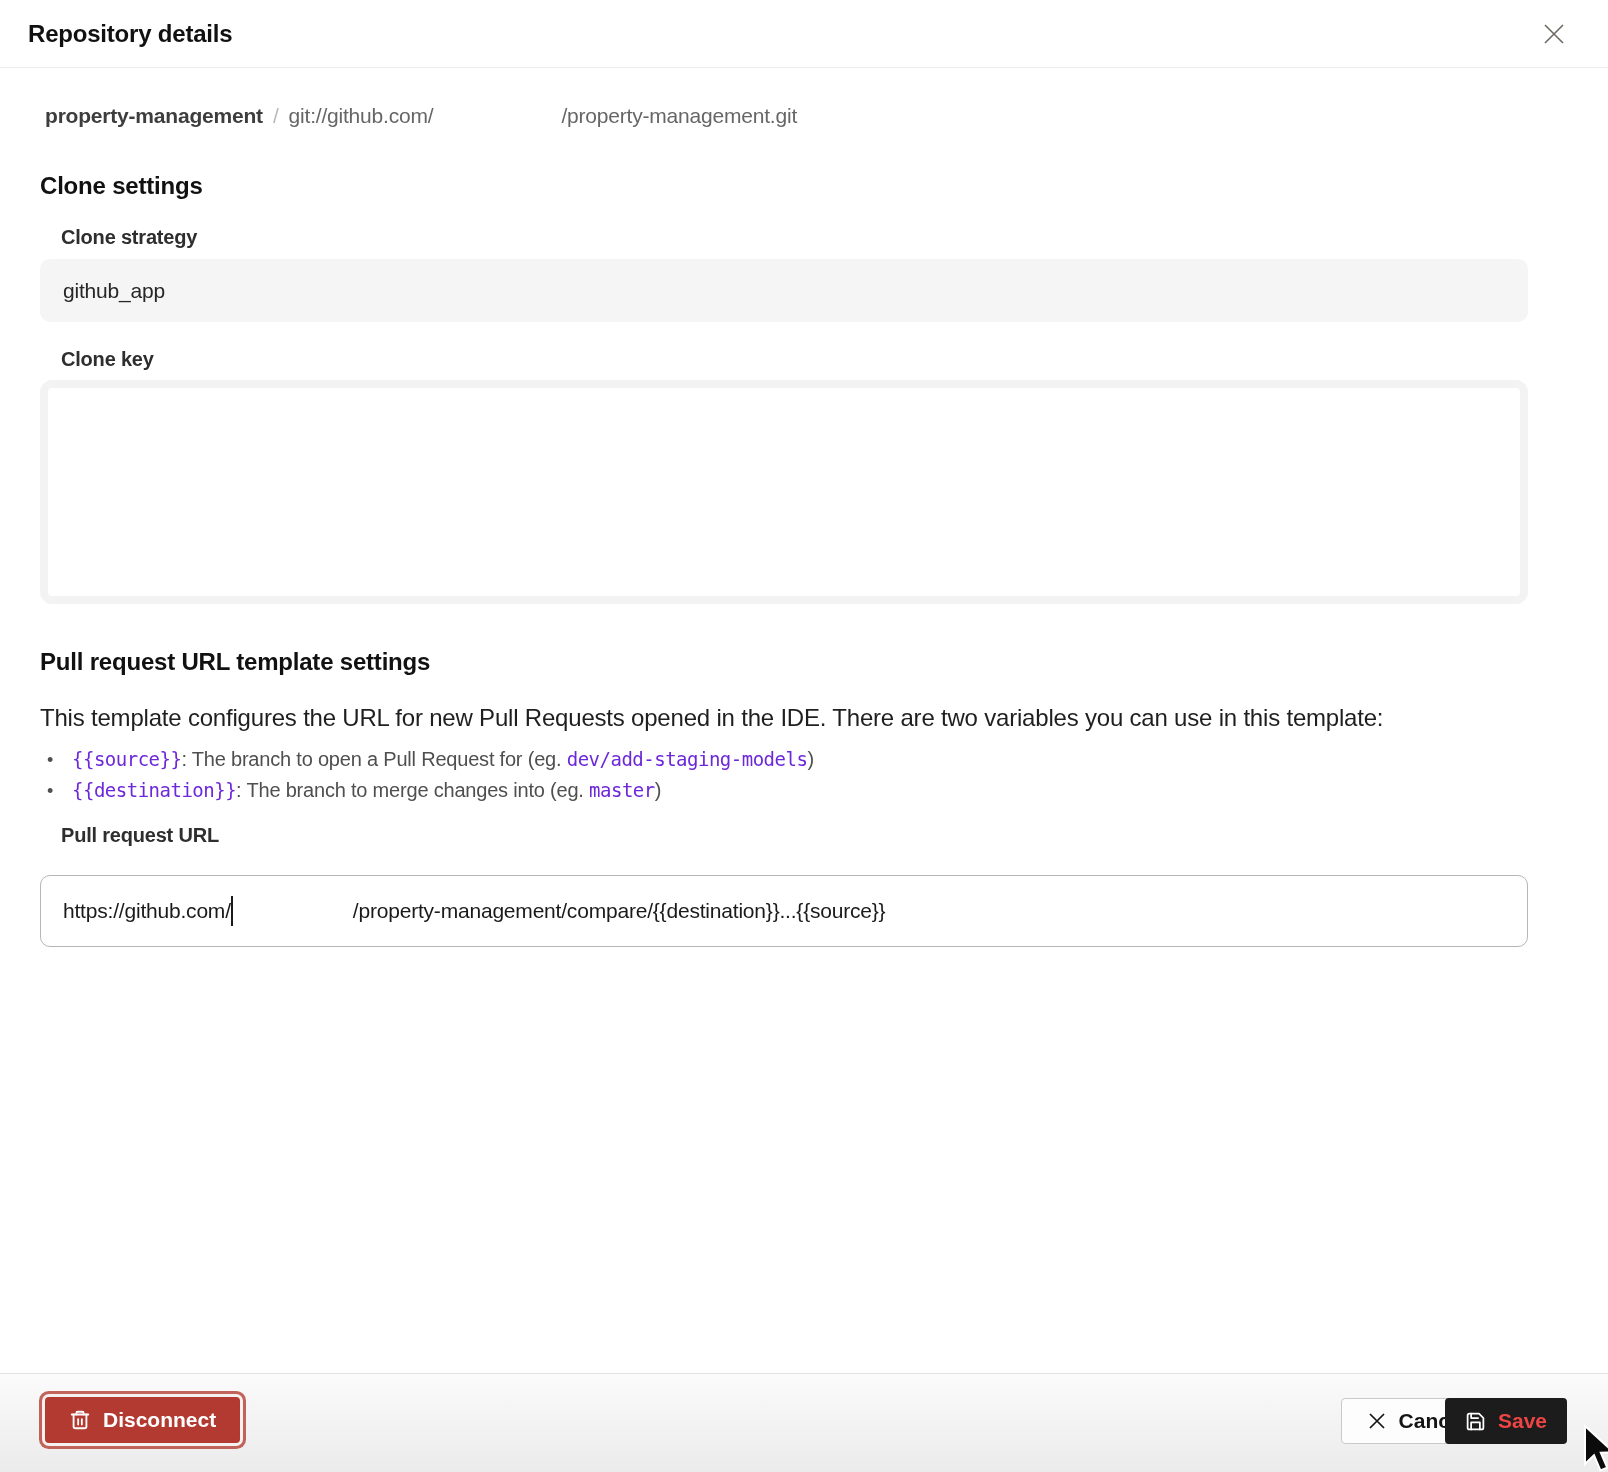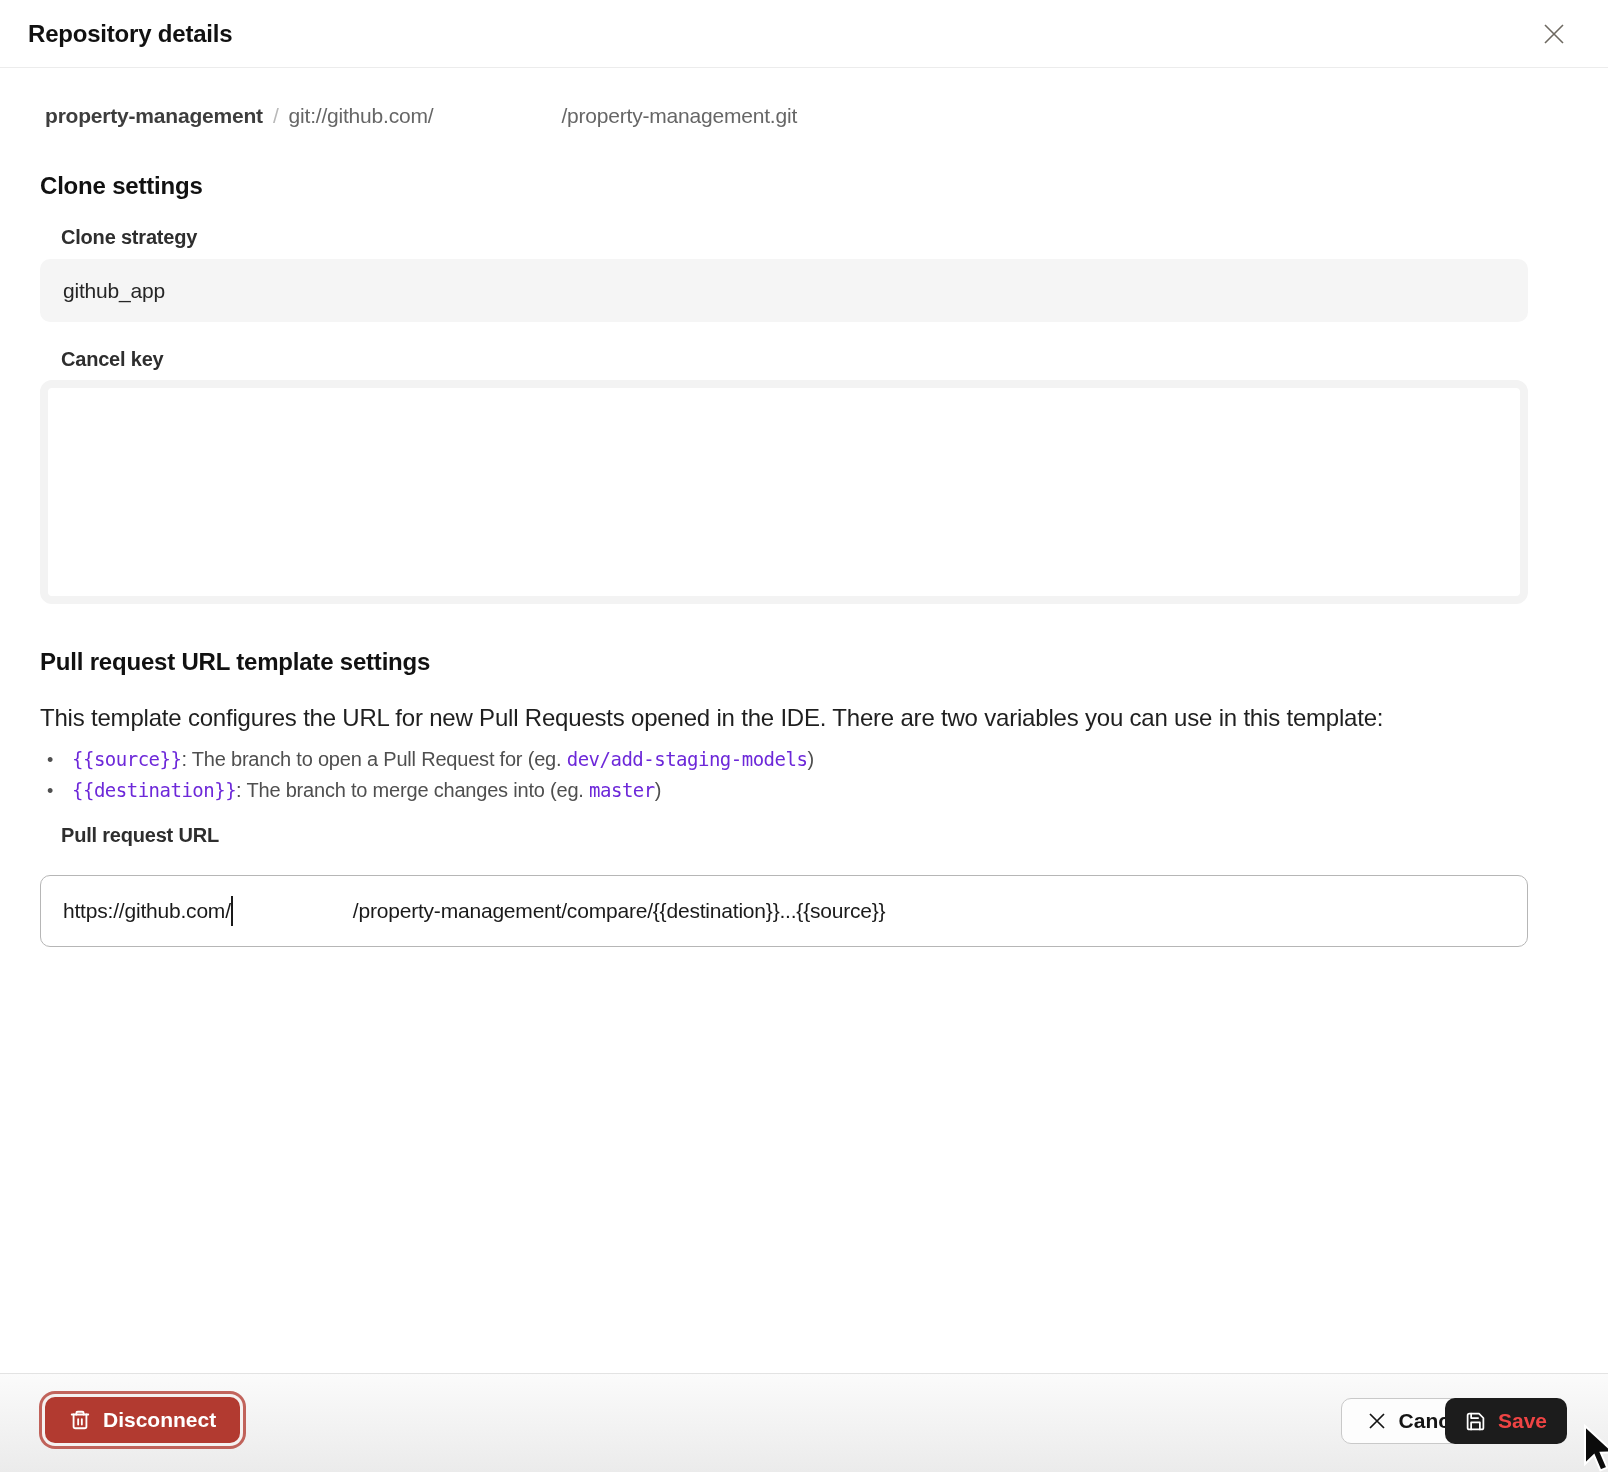"Cancel key" div.field-label { text: Cancel -> Clone }
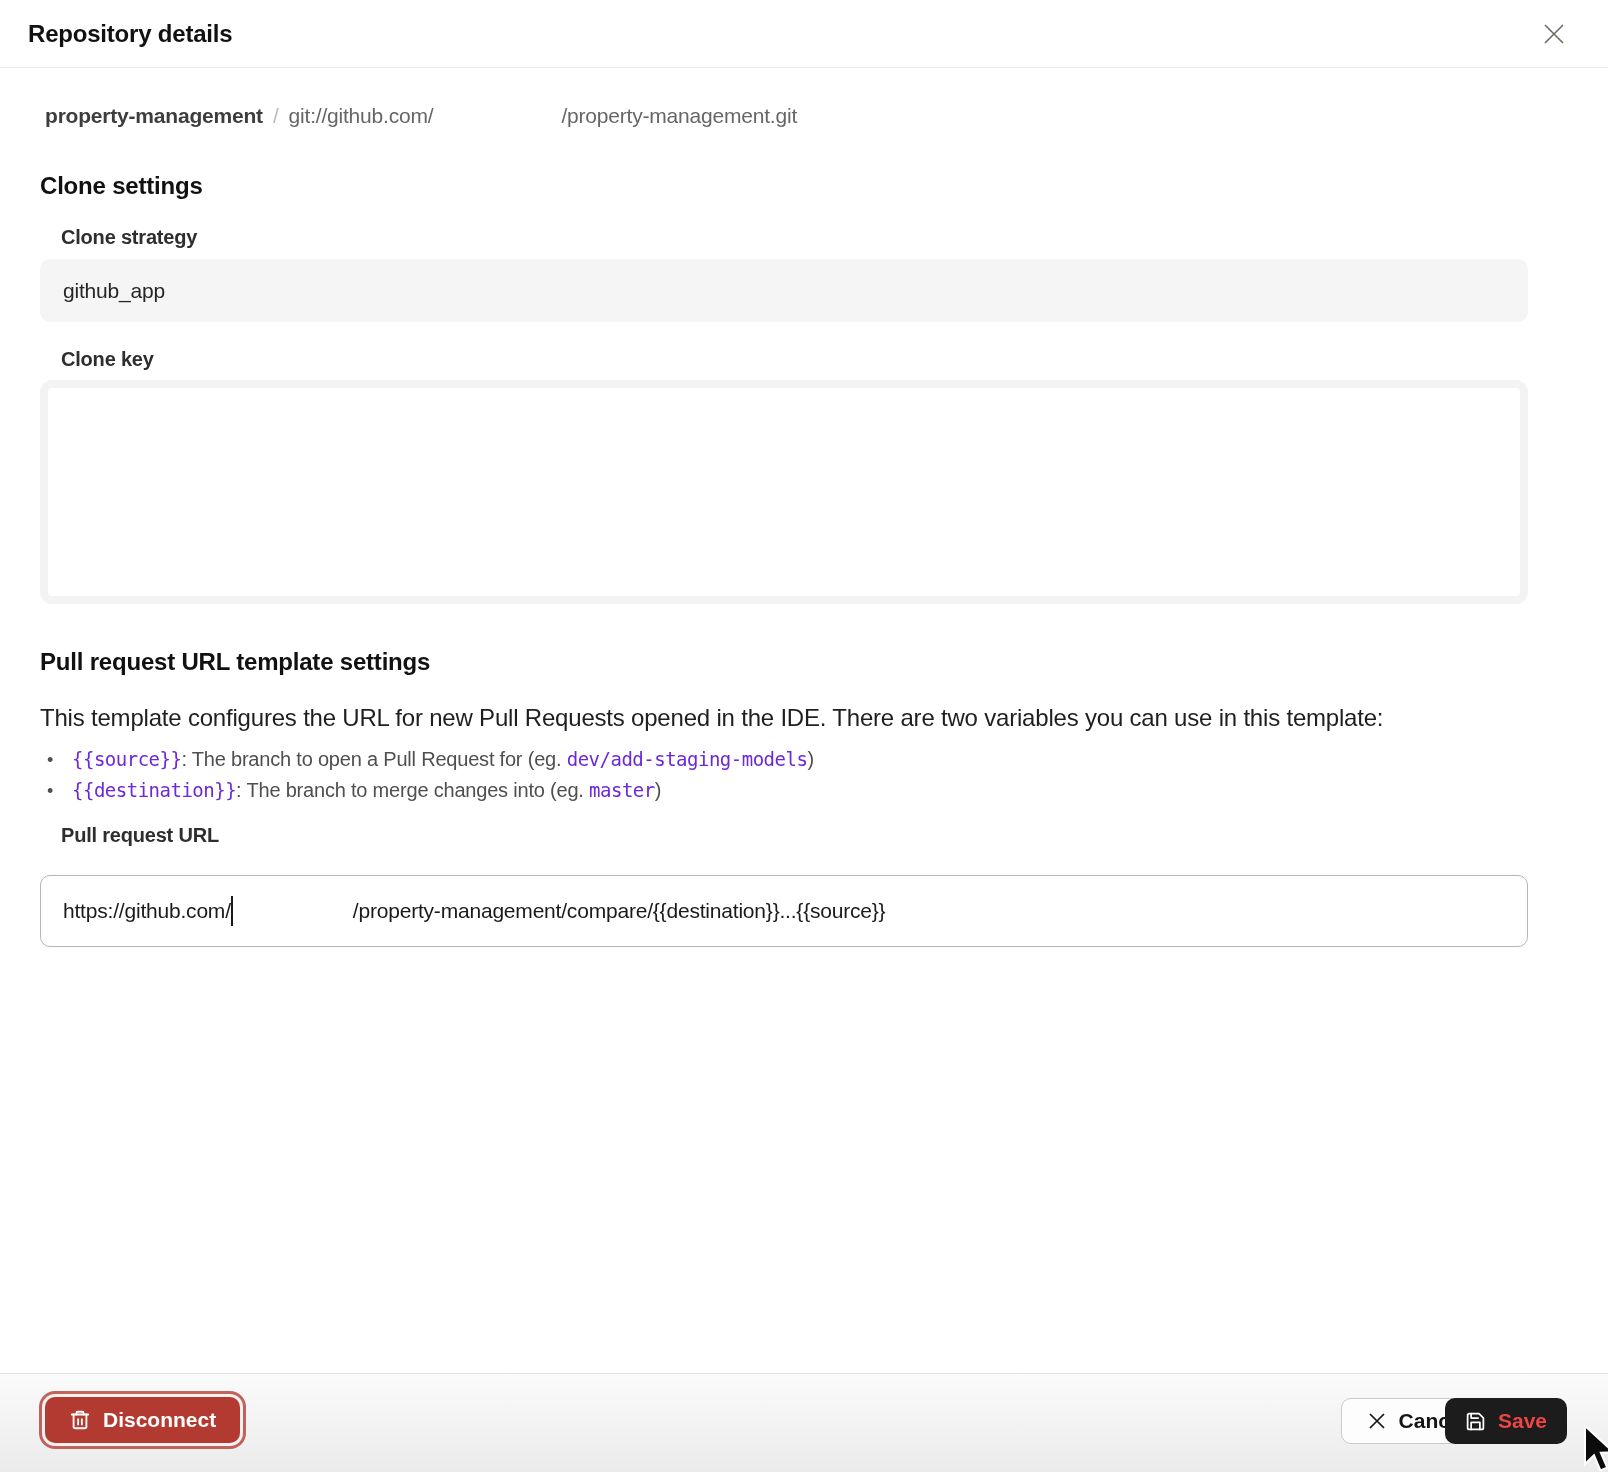"Disconnect" .btn { border-radius: 10px -> 4px }
